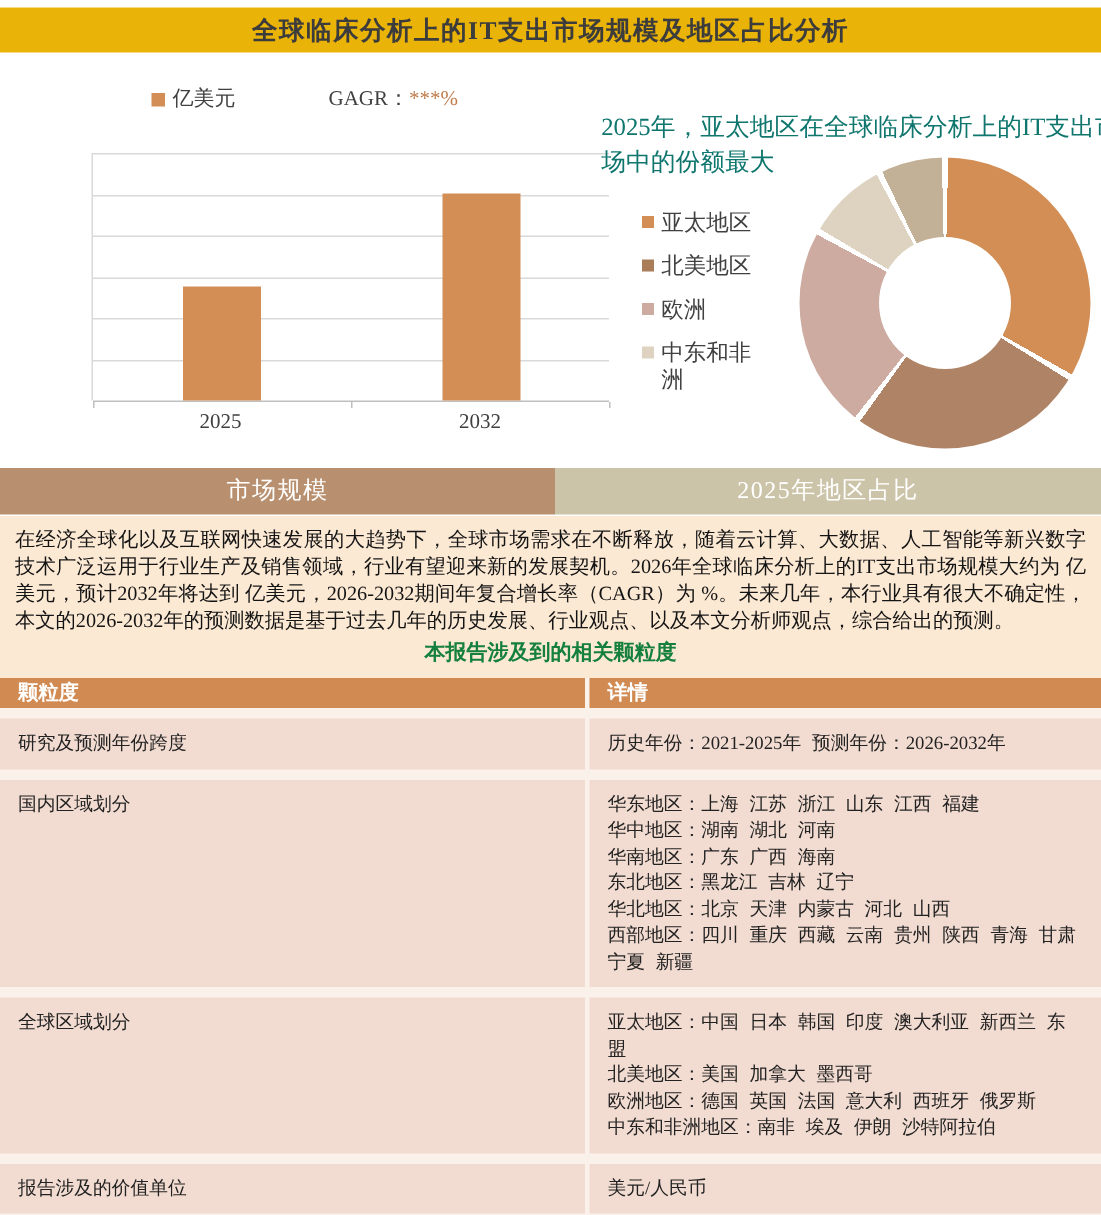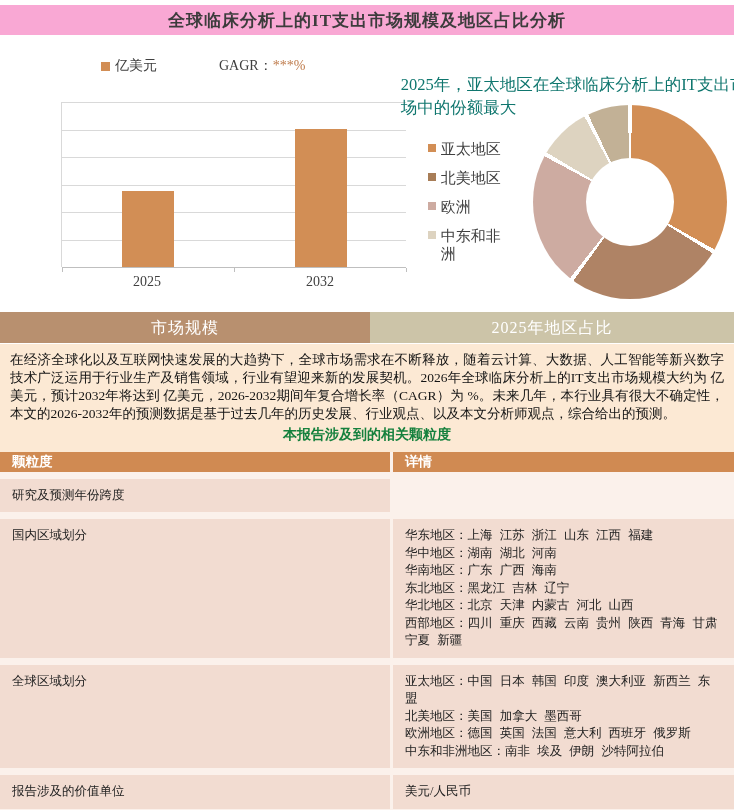"全球临床分析上的IT支出市场规模及地区占比分析" .title-bar { background: #f9a8d4 -> #eab308 }
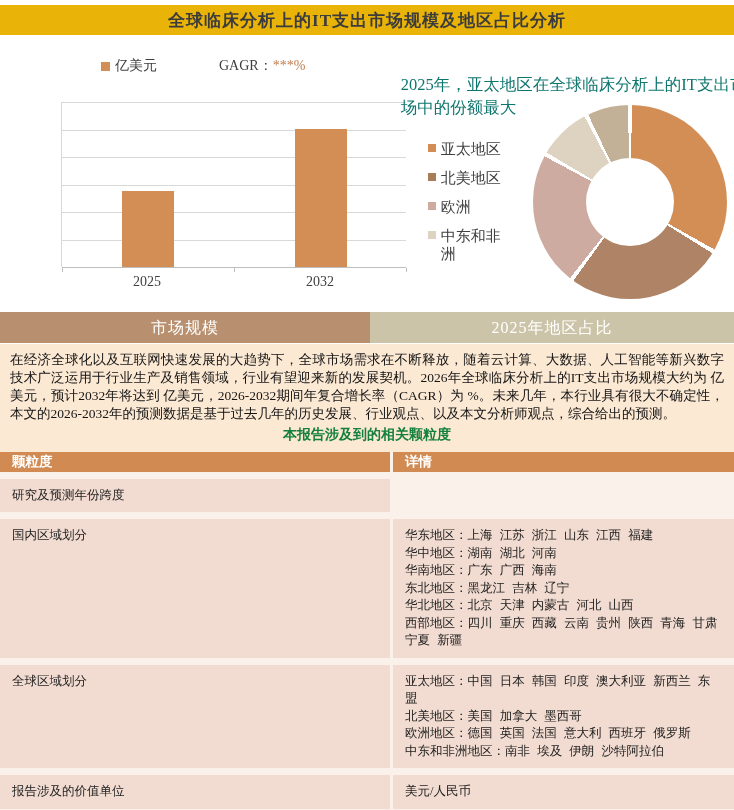"历史年份：2021-2025年 预测年份：2026-2032年" div.cell { html: none -> <div> <div>历史年份：2021-2025年 预测年份：2026-2032年</div> </div> }
